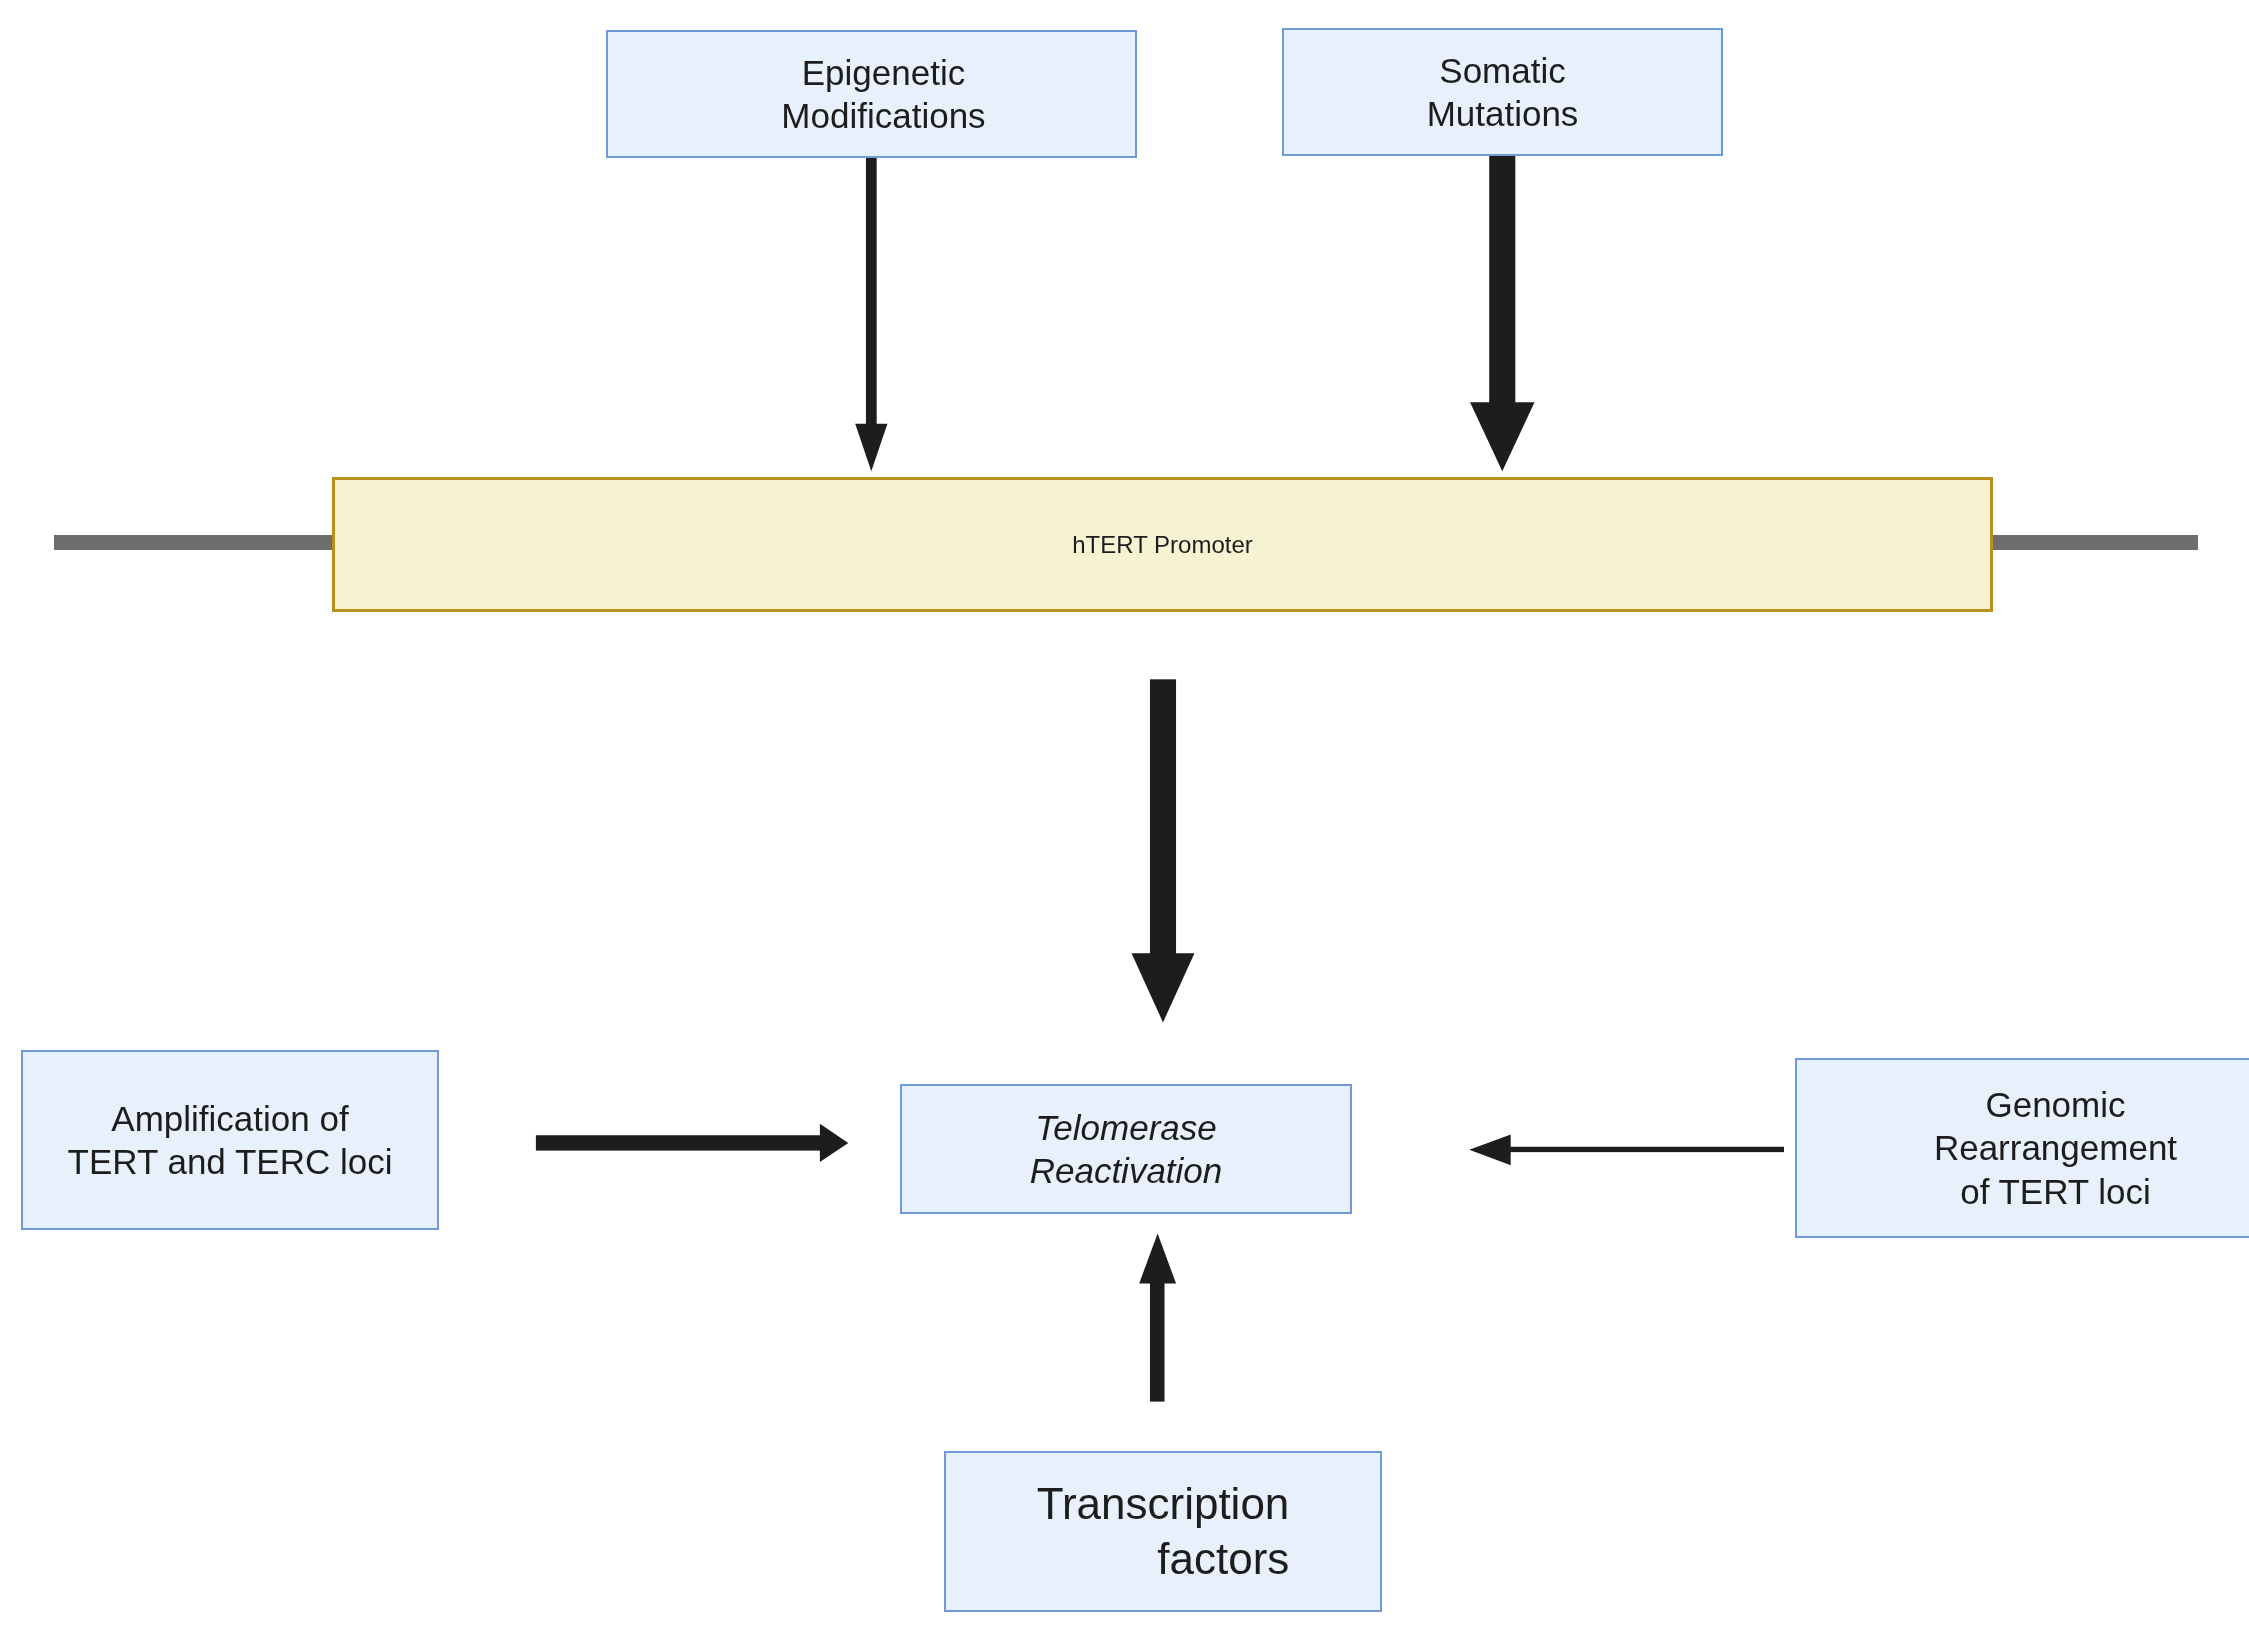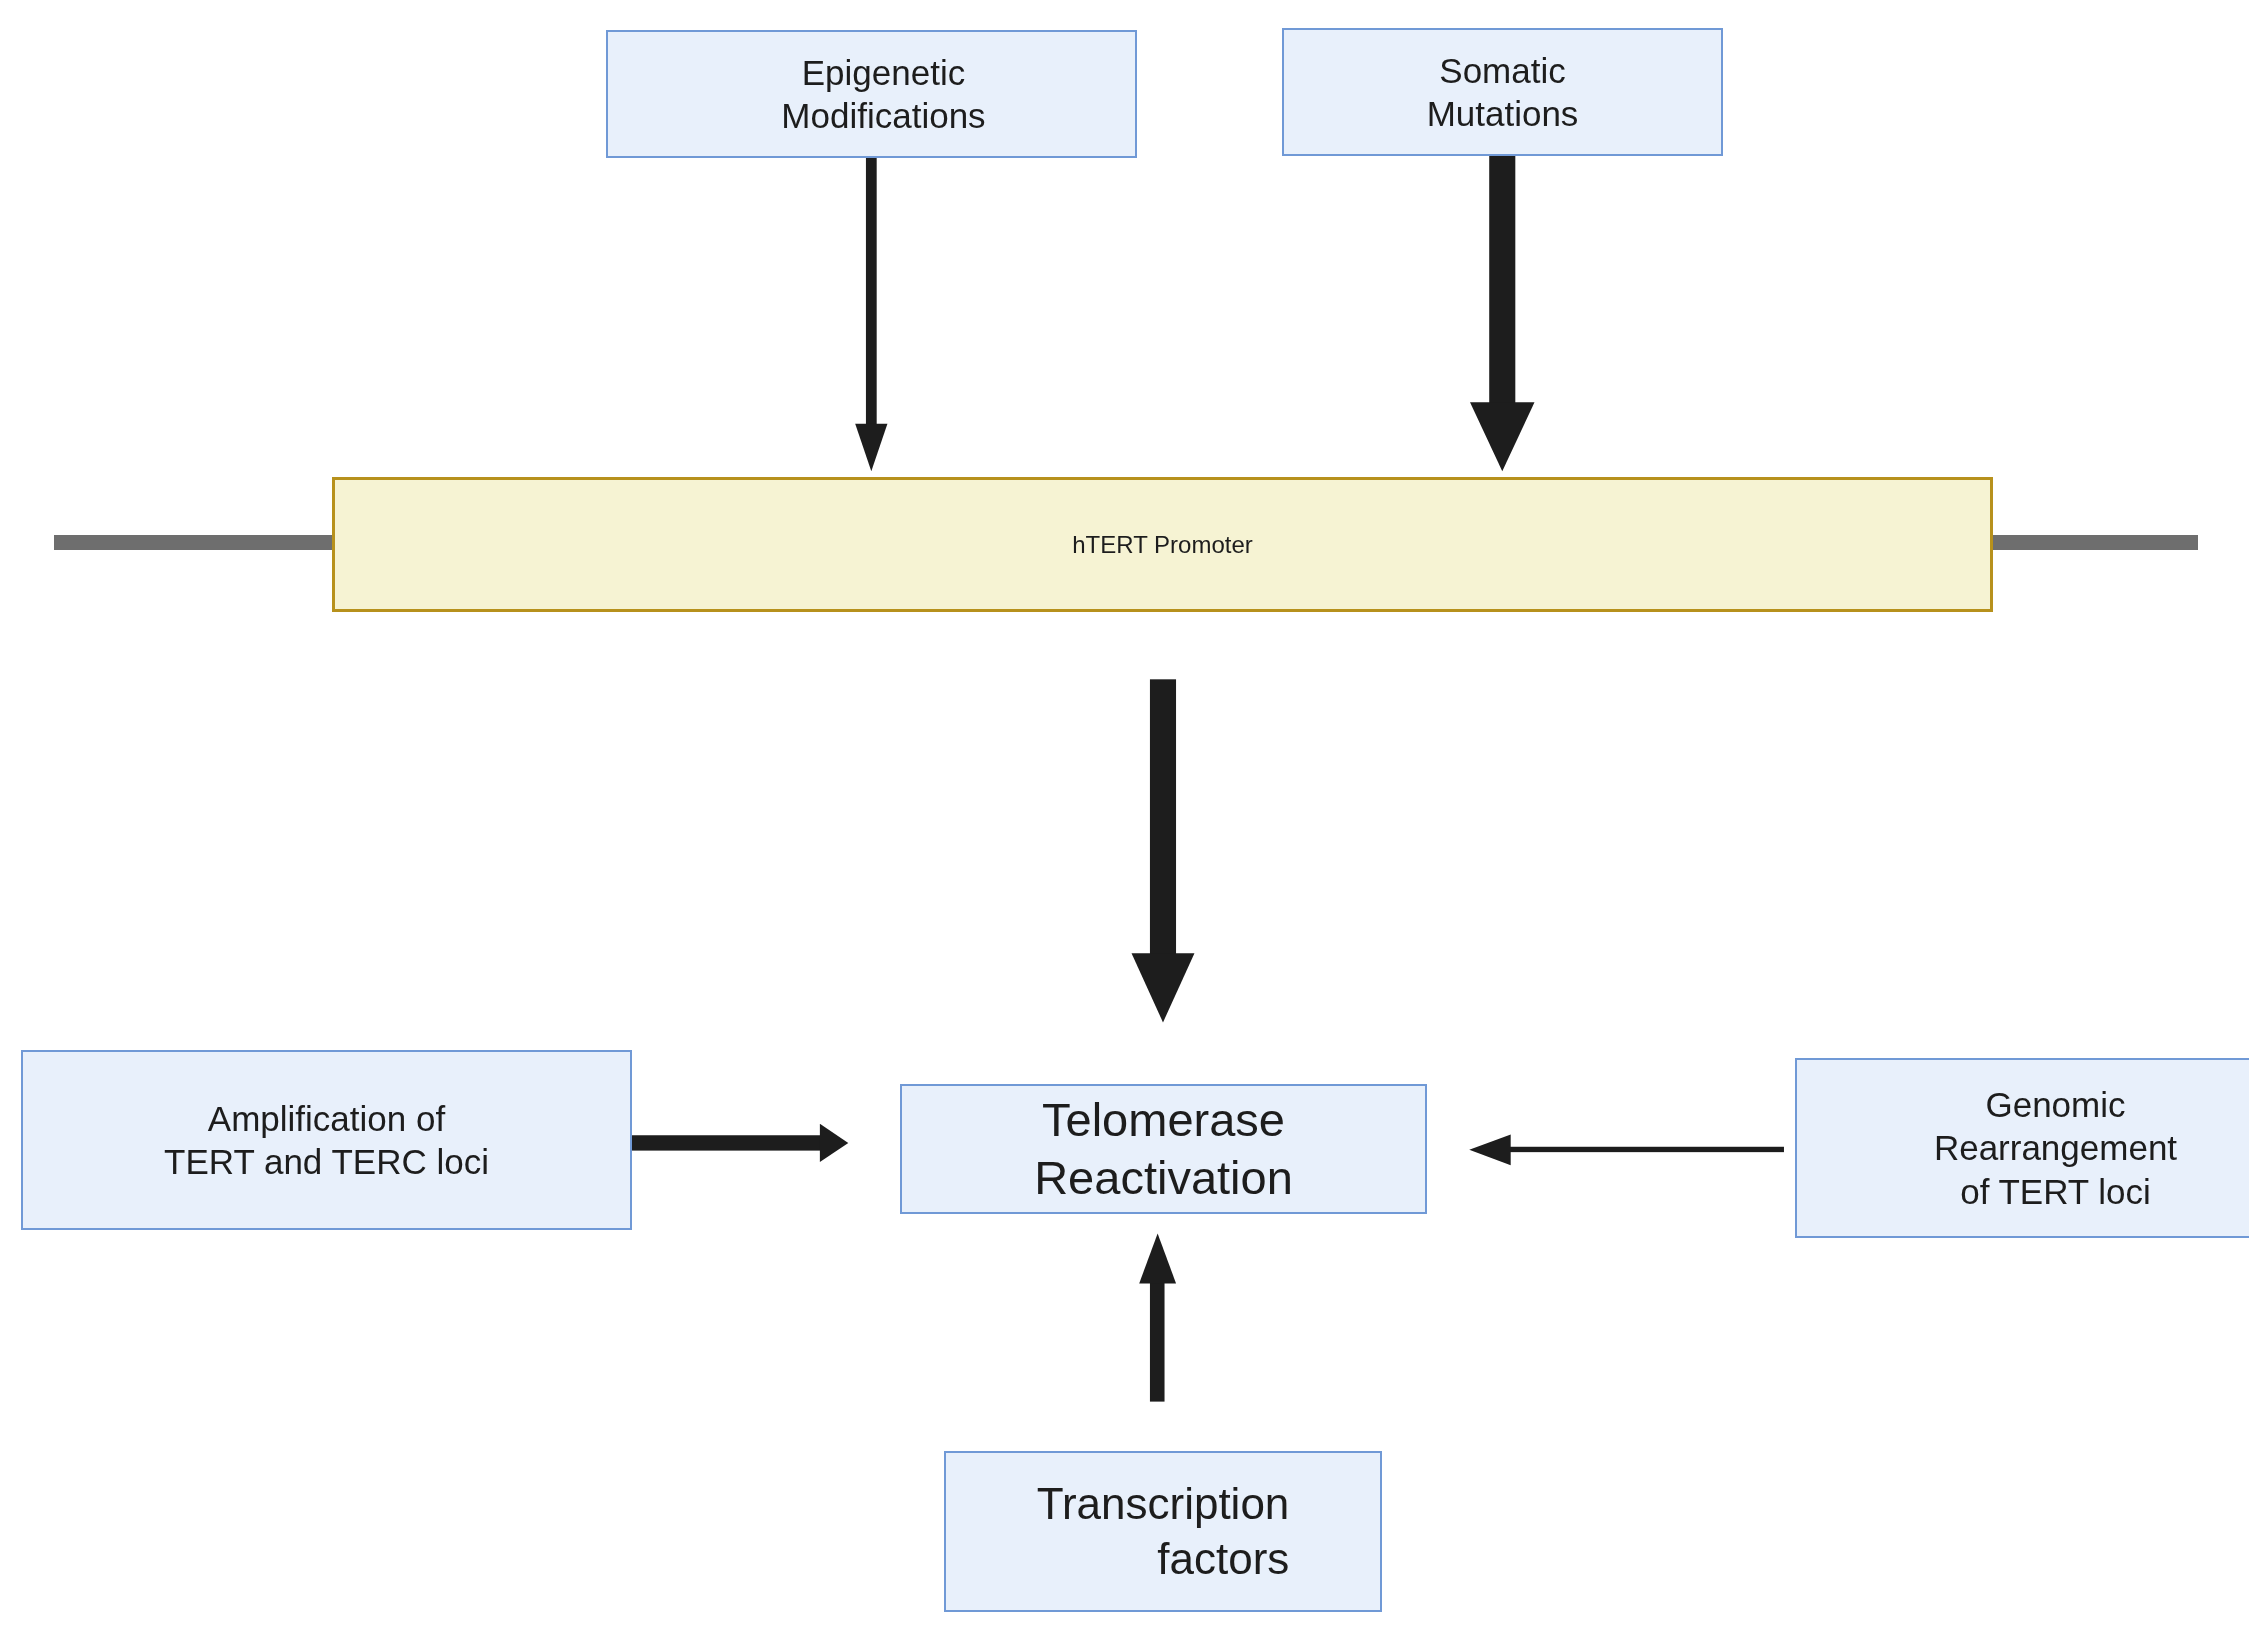"Amplification of" div.node { width: 611px -> 418px }
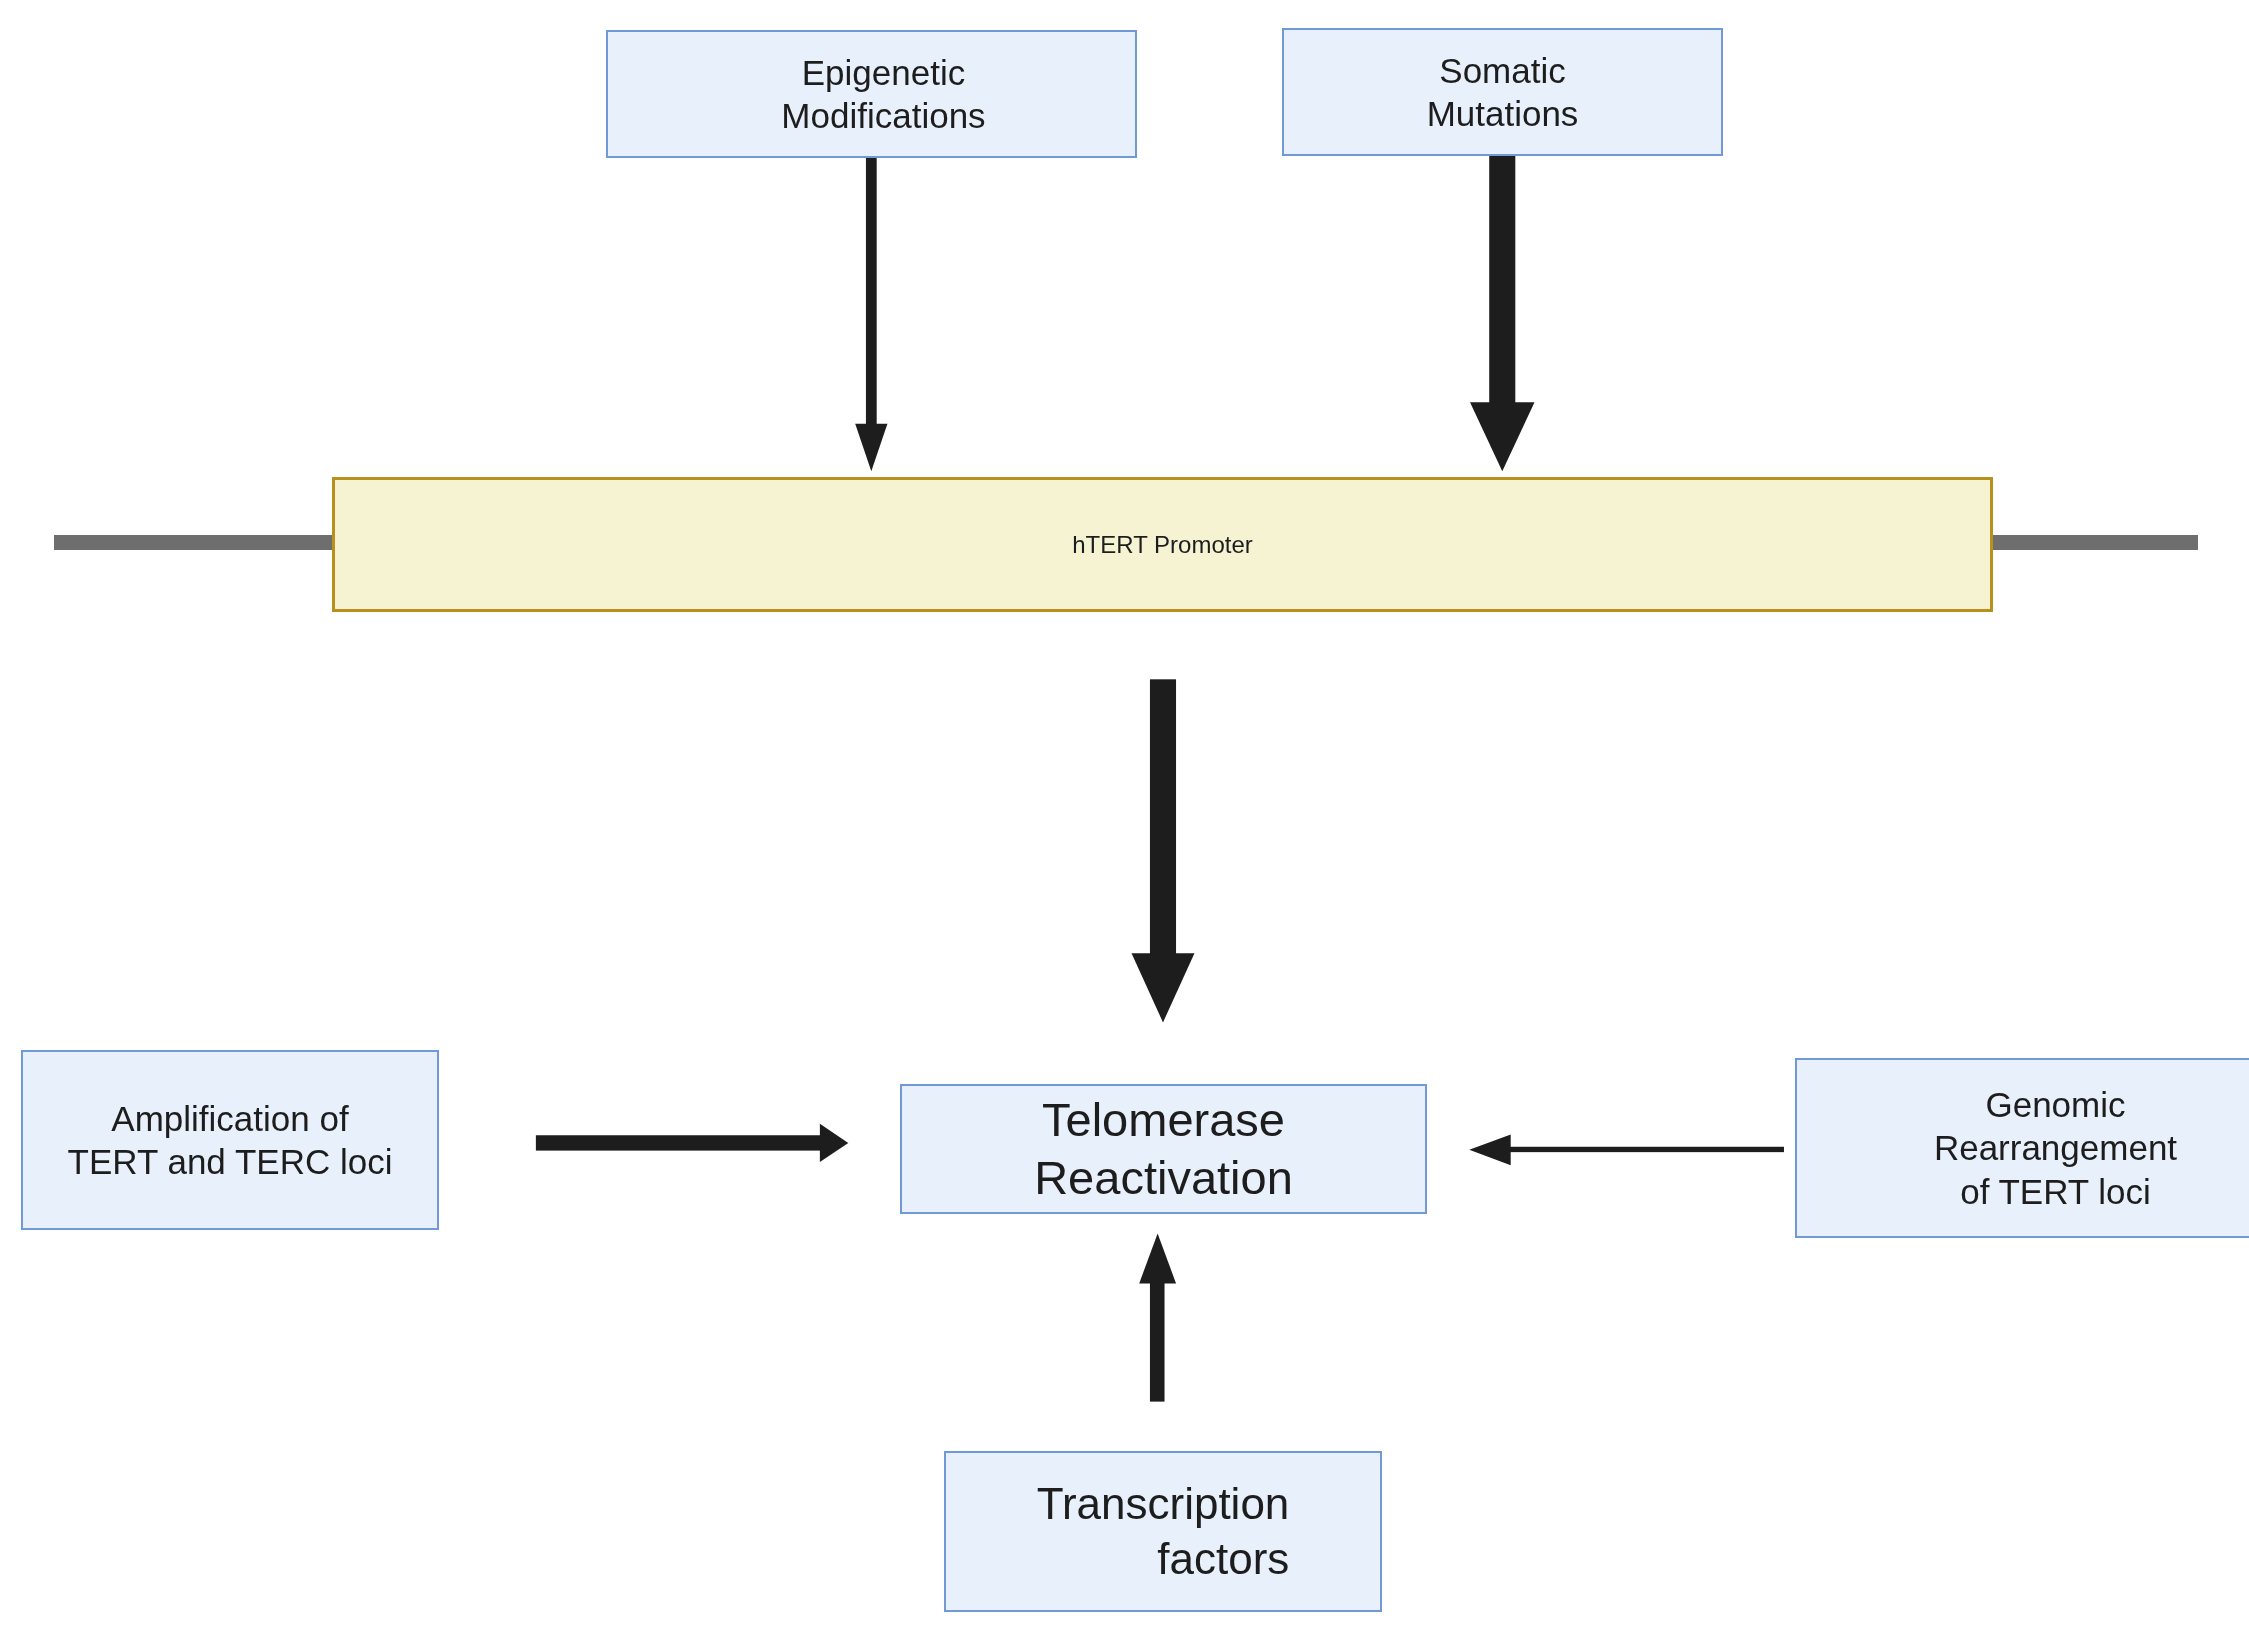"Telomerase" div.node { font-size: 47px -> 35px; font-style: none -> italic; width: 527px -> 452px }
